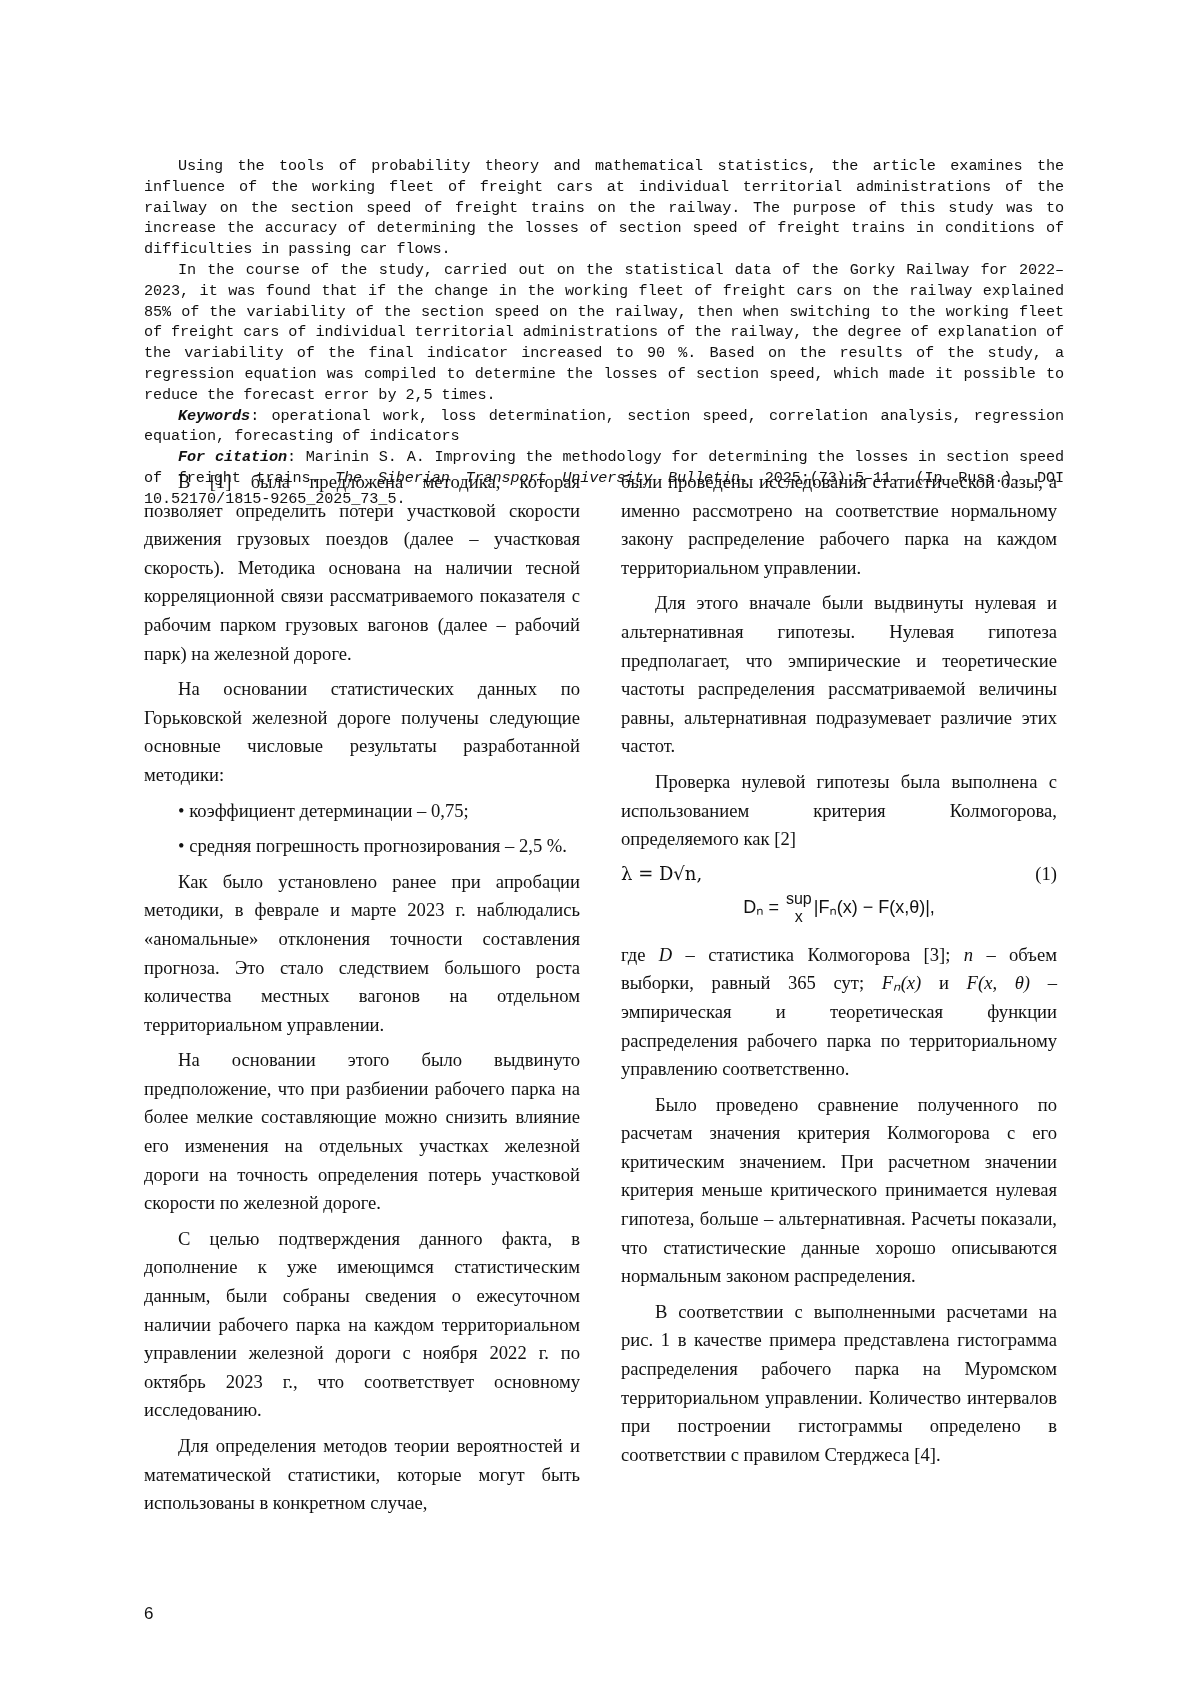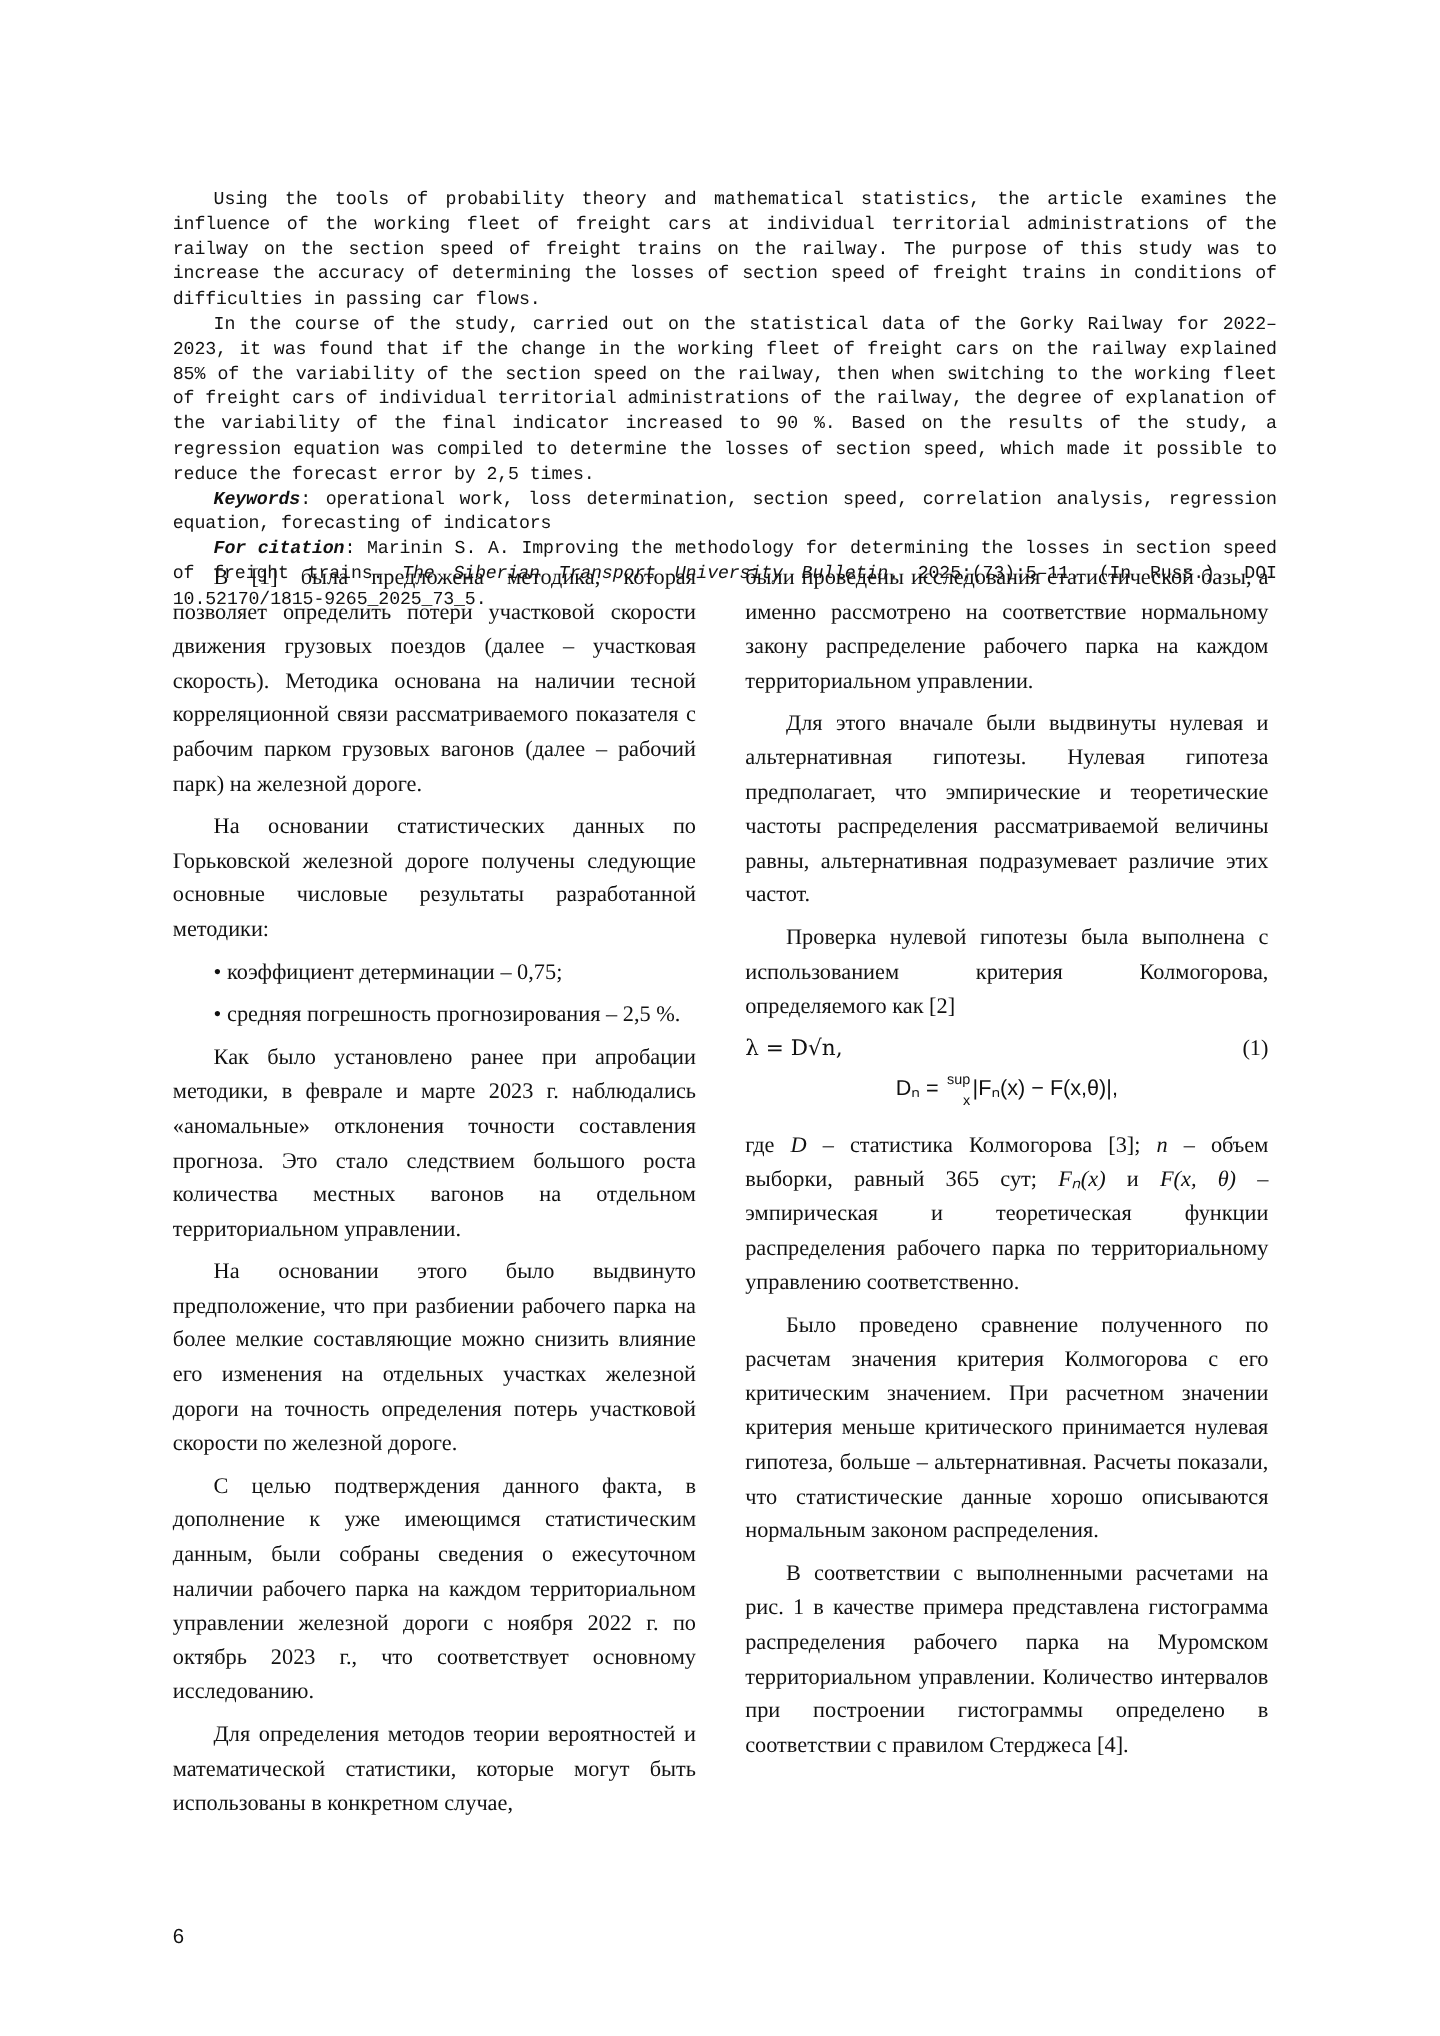"sup" .supx span { font-size: 12px -> 16px; text-align: right -> none }
